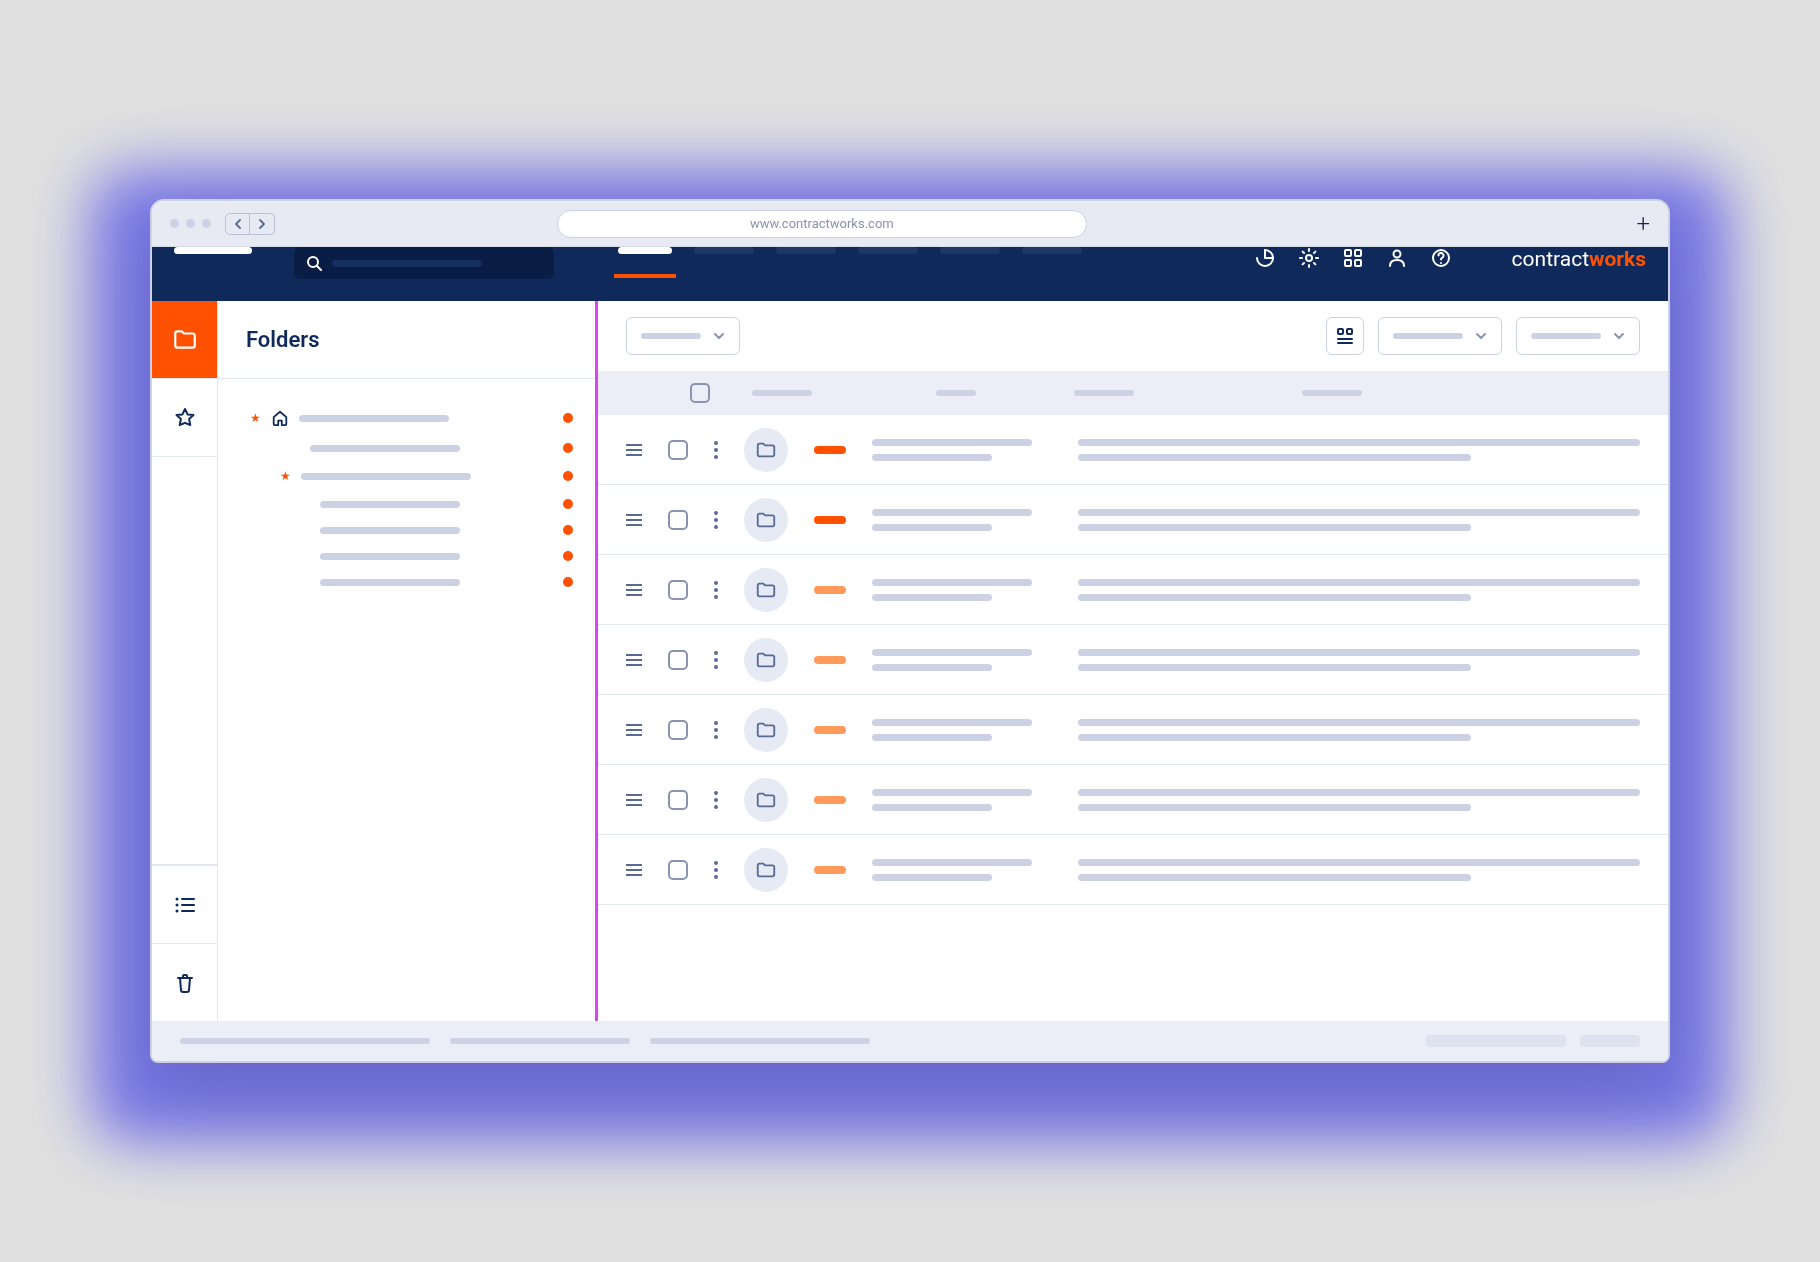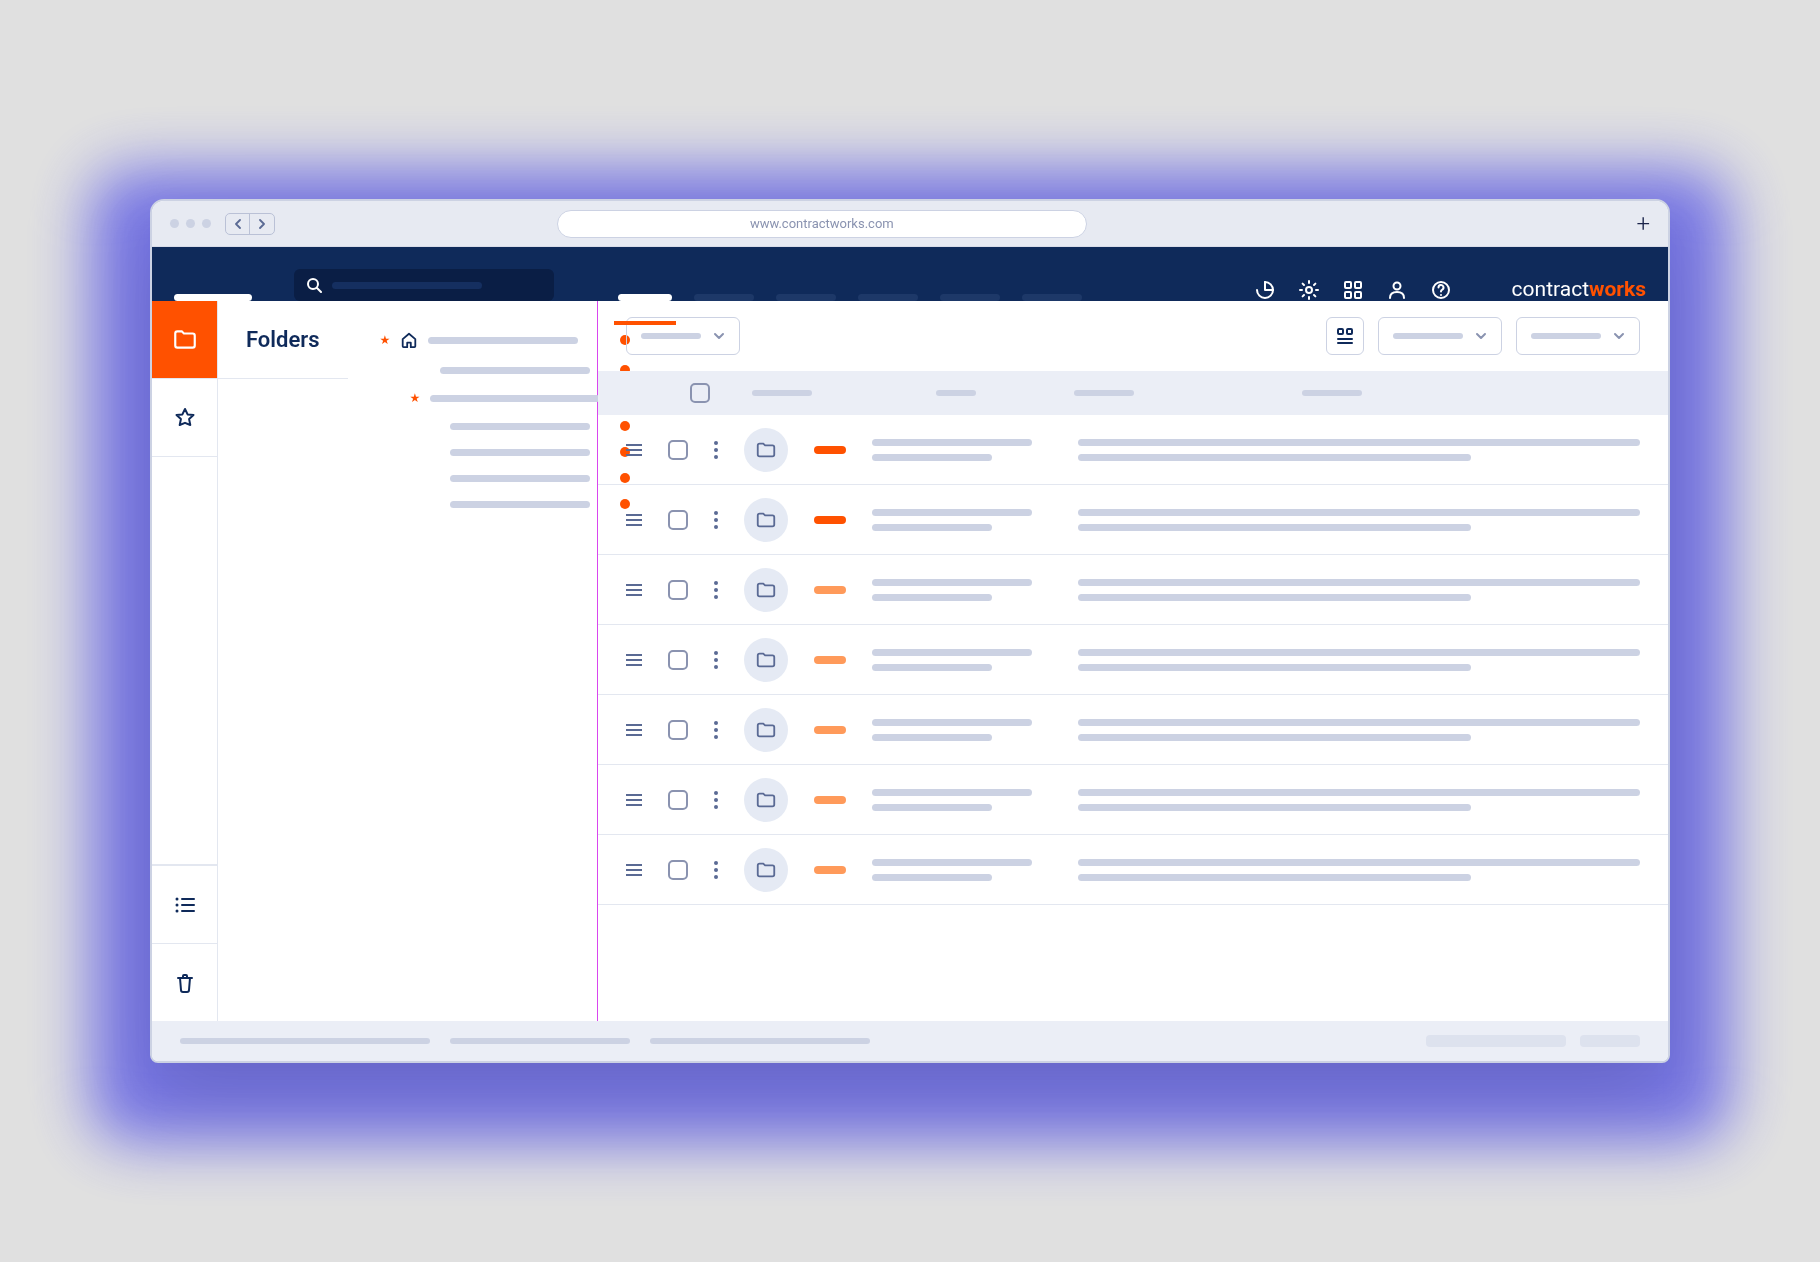"contractworks" .app-header { align-items: flex-end -> flex-start }
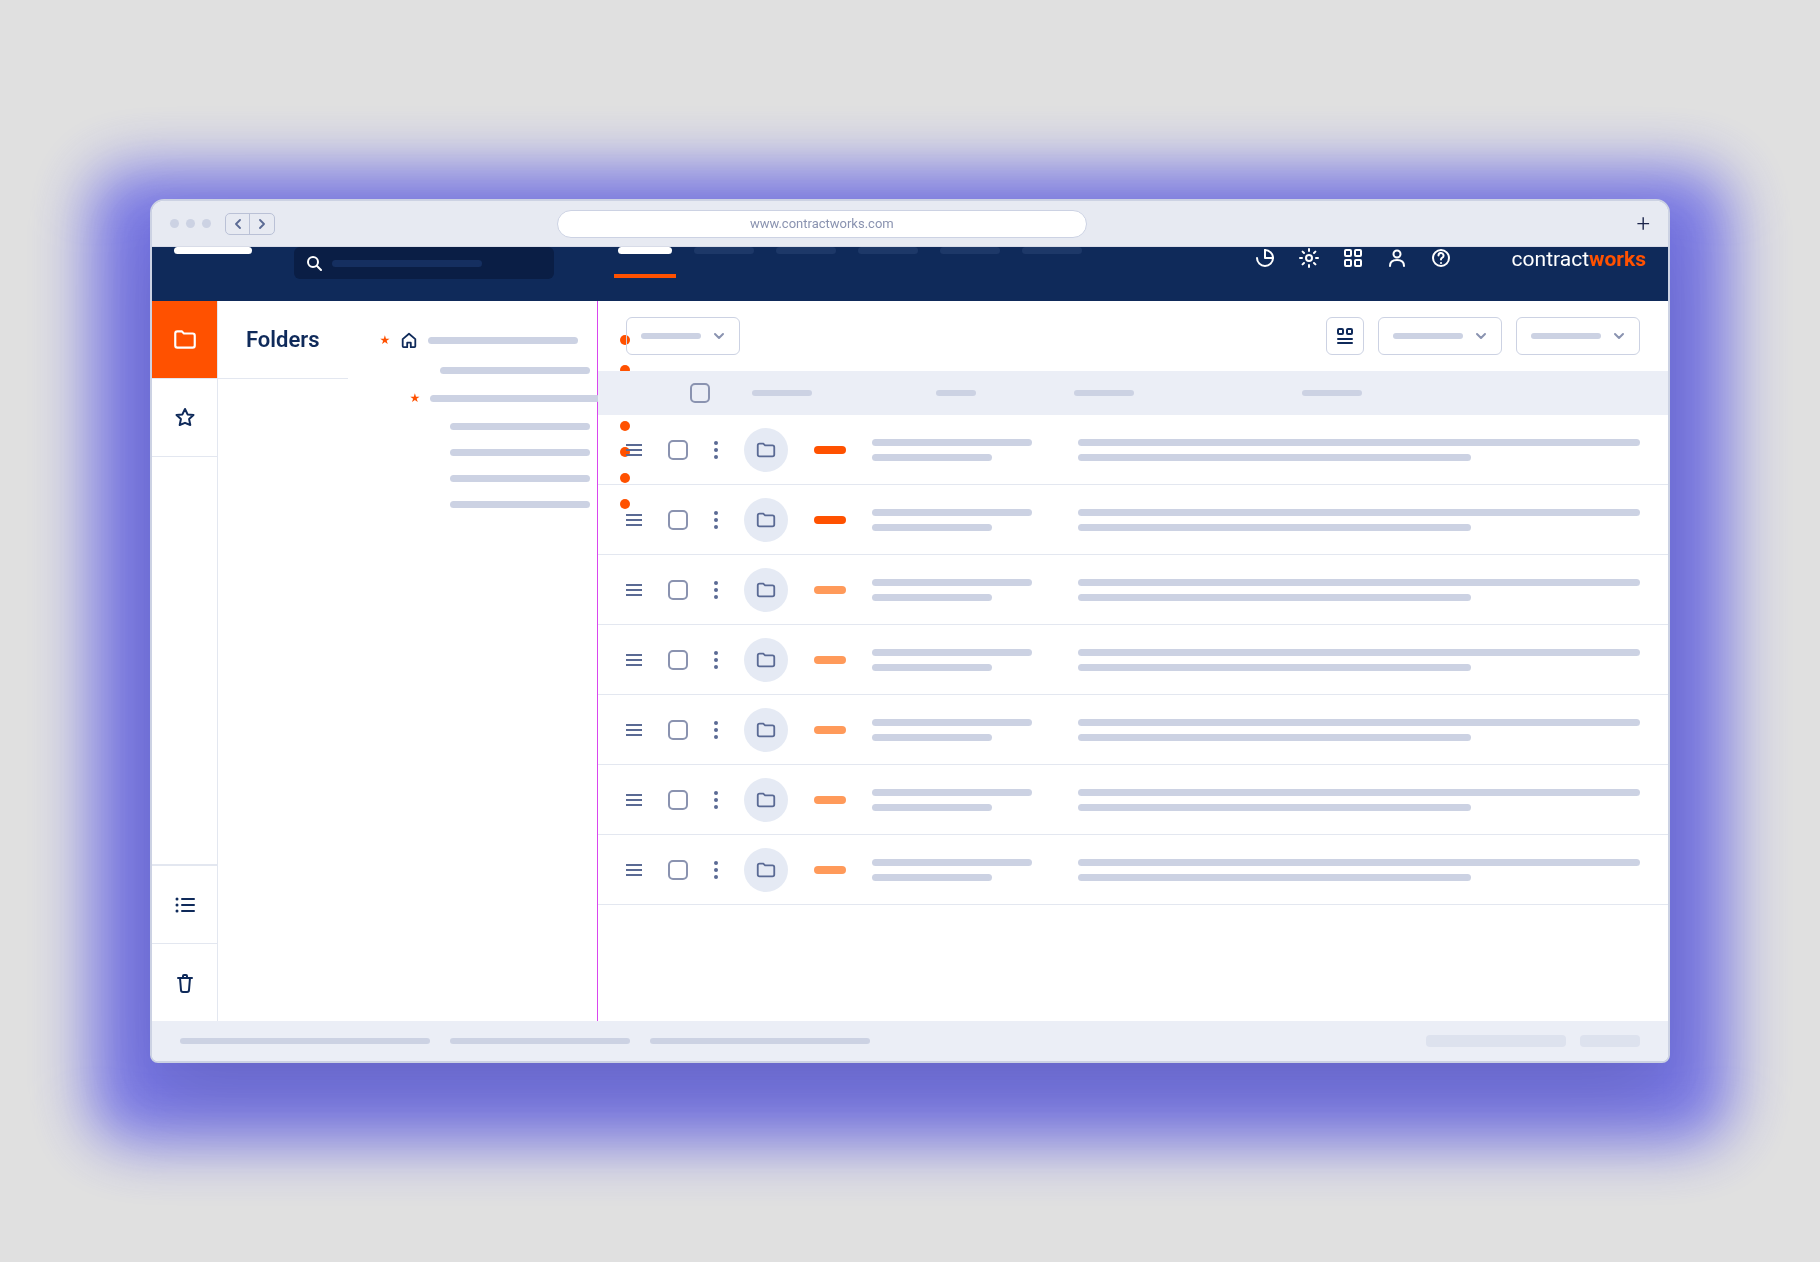"Folders" .sidebar { border-right: 1px solid #d946ef -> 3px solid #d946ef; flex-direction: row -> column }
